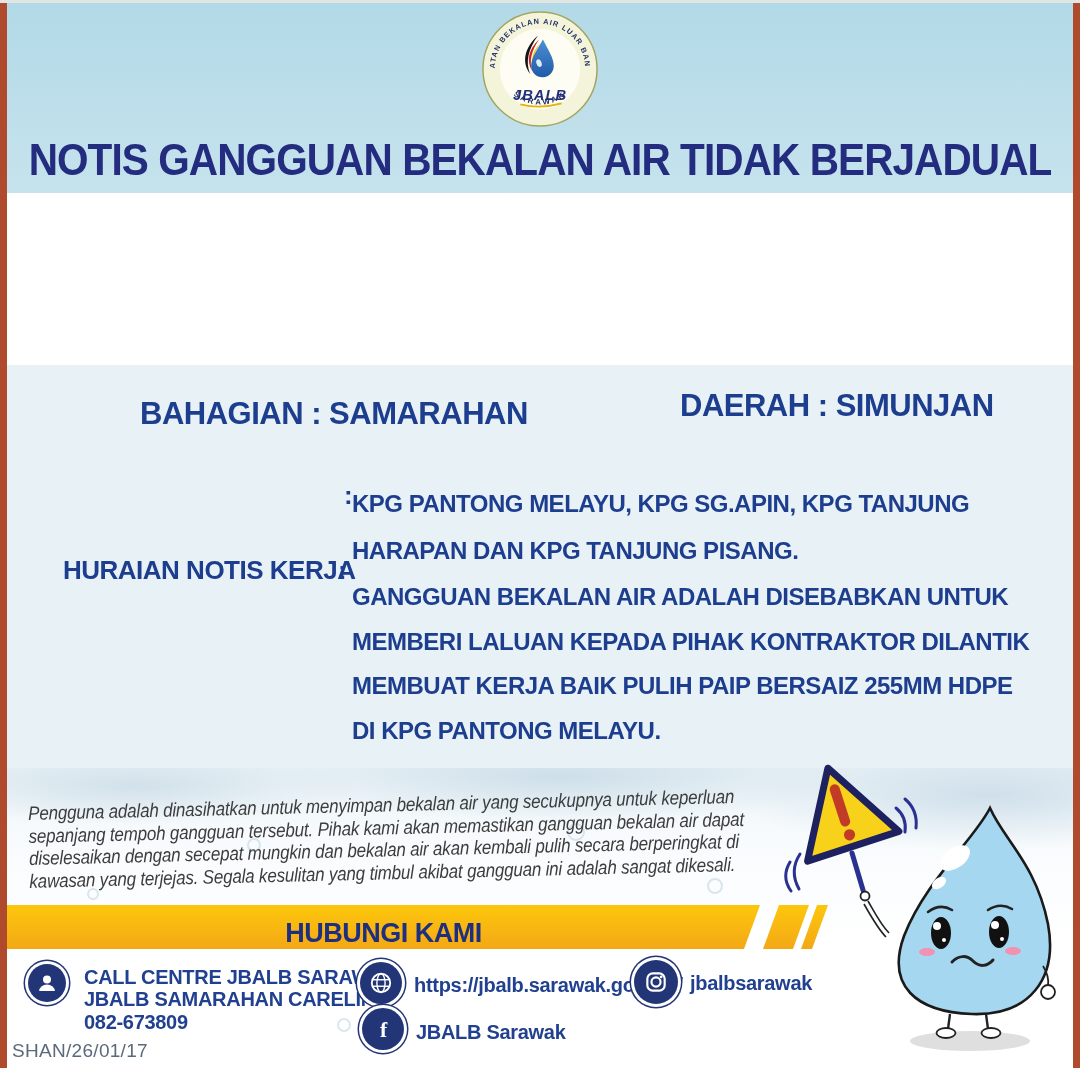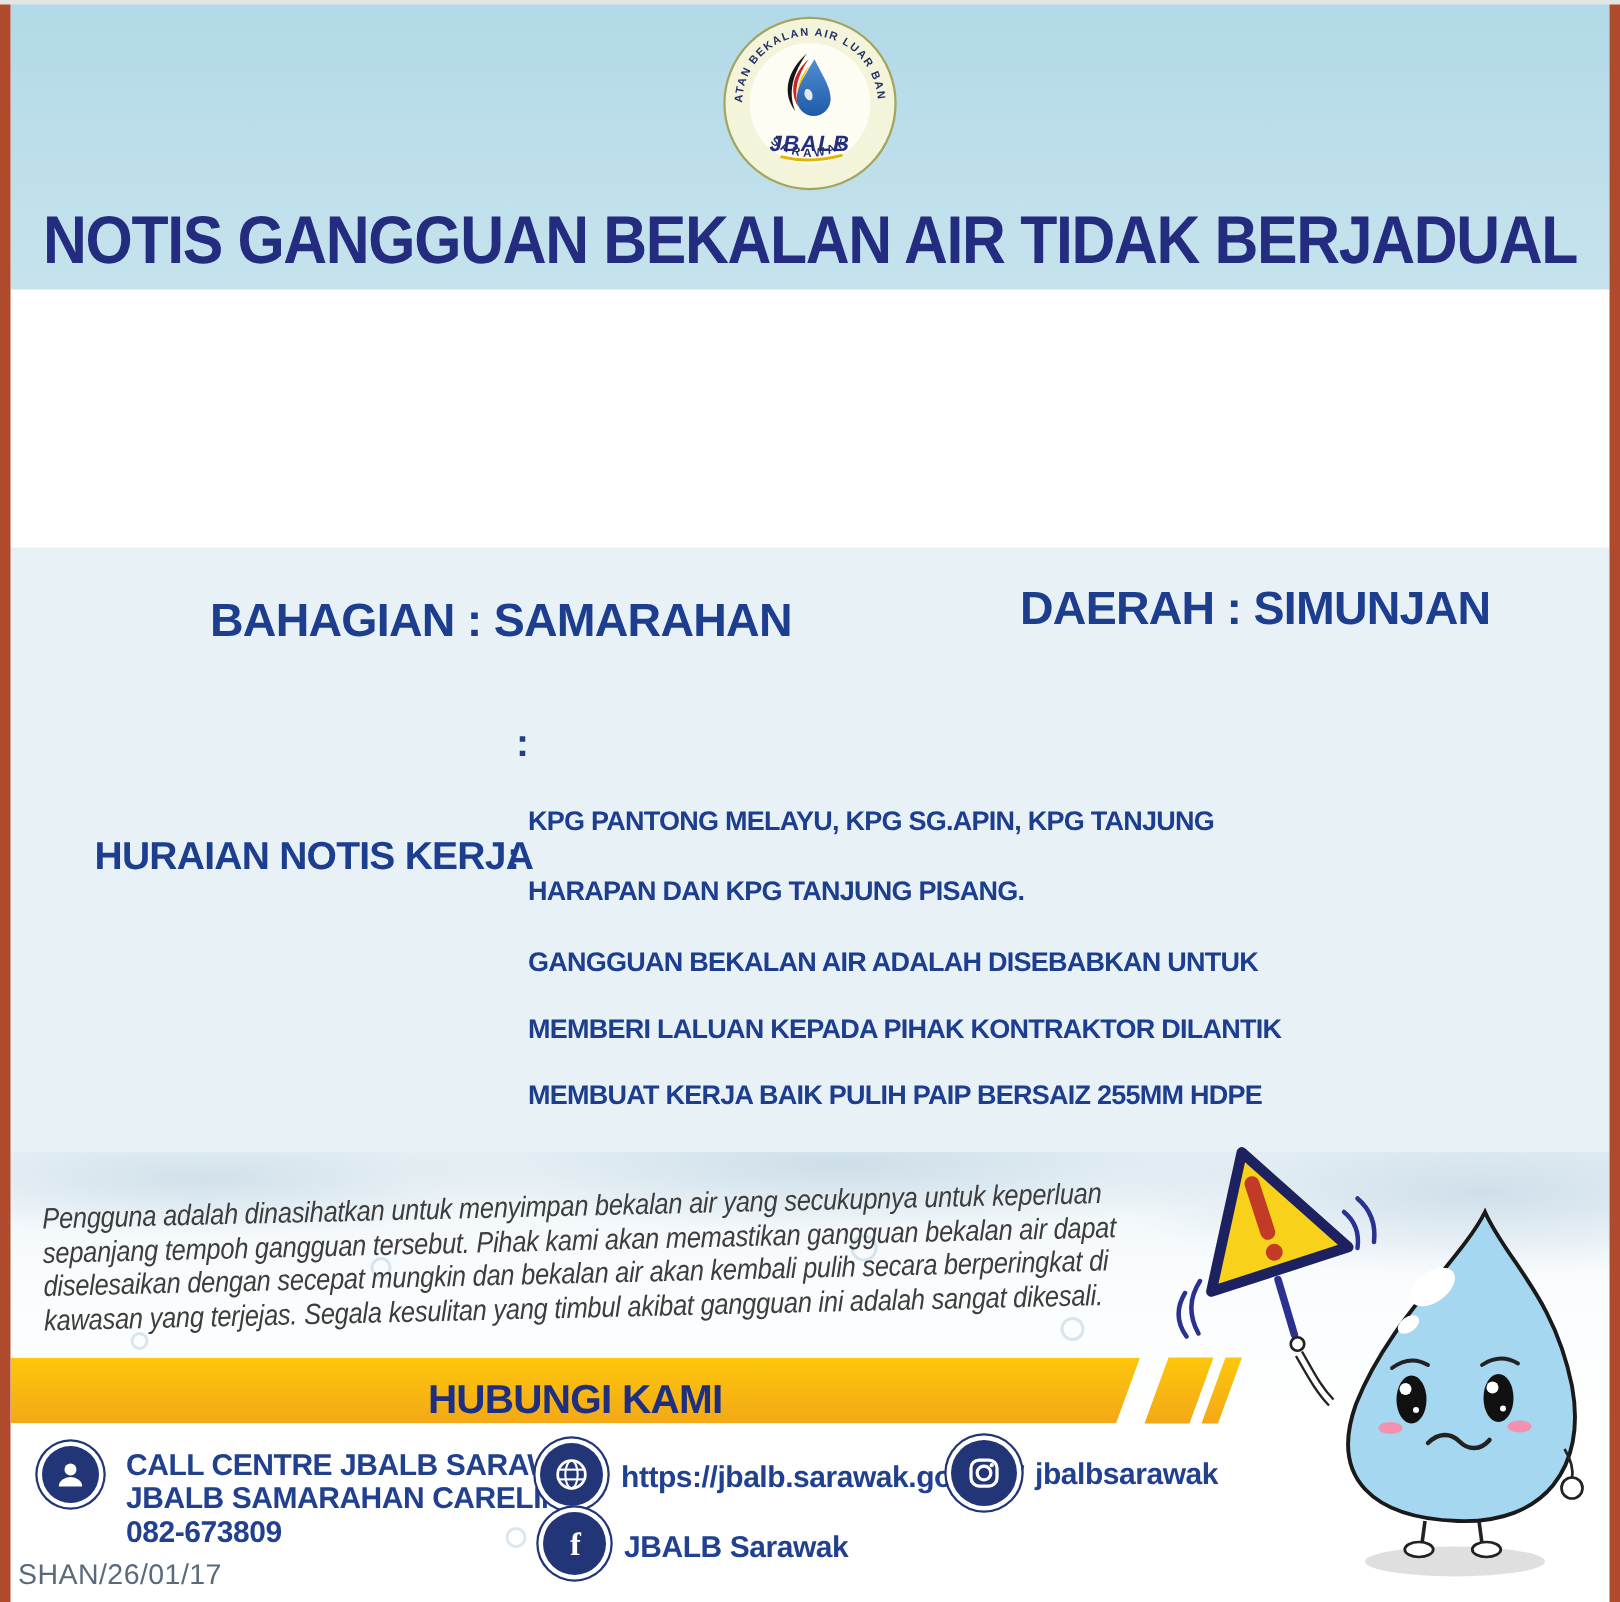"KPG PANTONG MELAYU, KPG SG.APIN," .fld-lines { font-size: 18px -> 24px; margin-top: 44px -> none }
